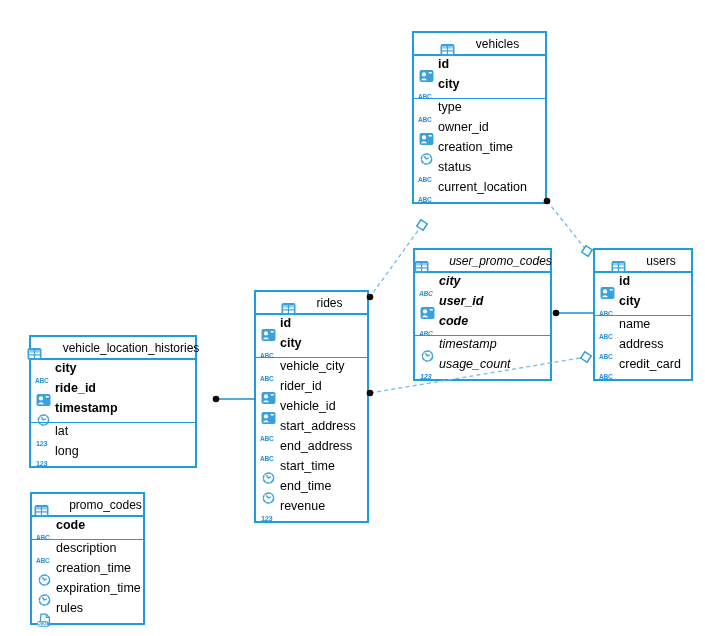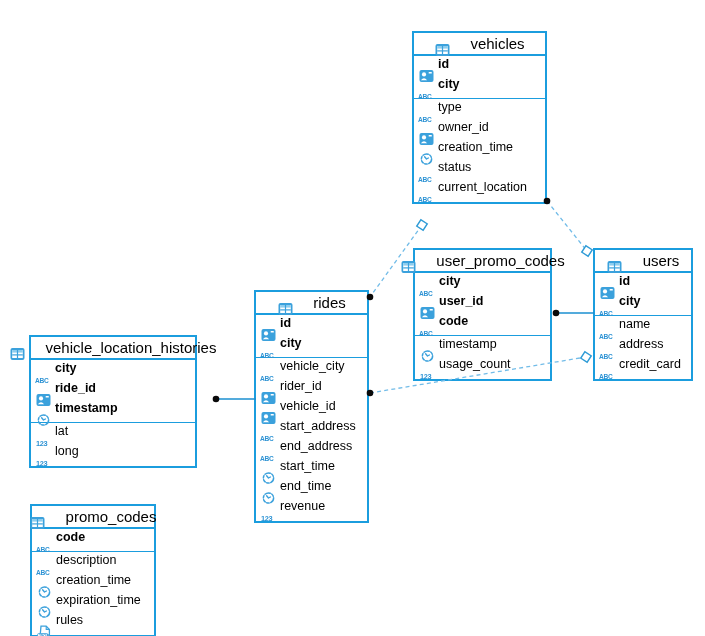"vehicles" .er-header { font-size: 15px -> 12px }
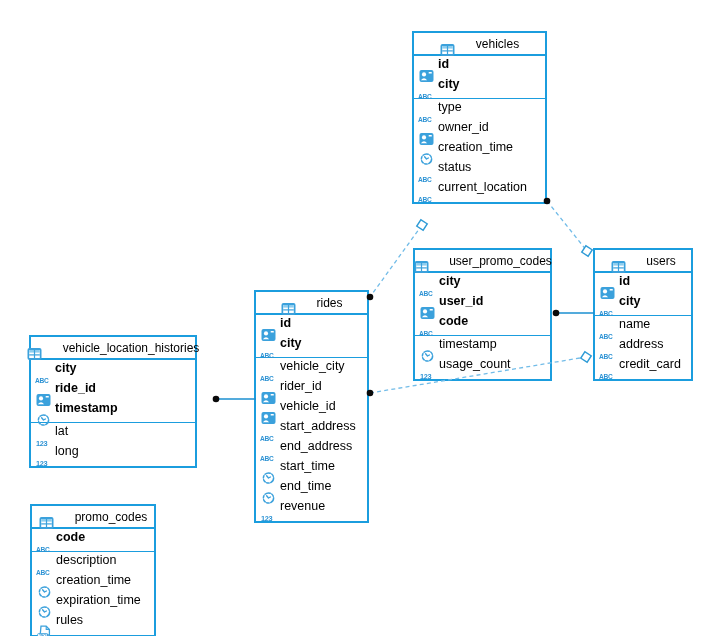"user_promo_codes" div.er-table { font-style: none -> italic }
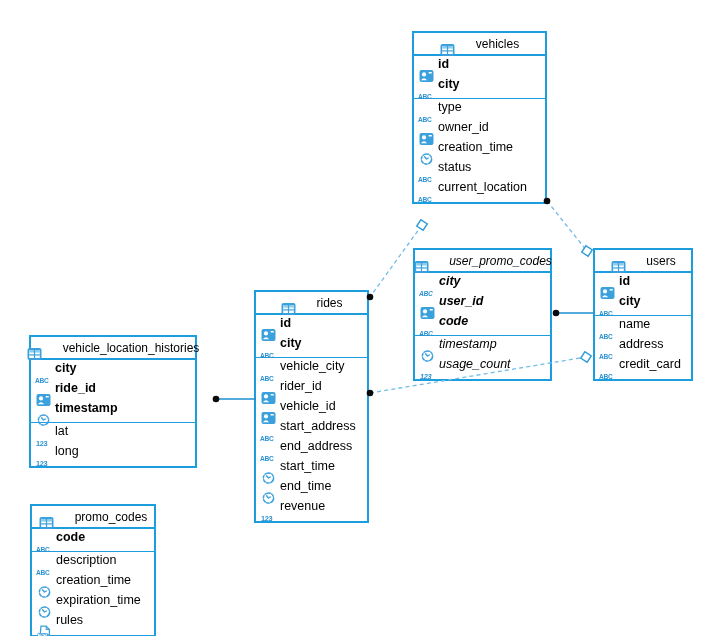"promo_codes" div.er-table { top: 504px -> 492px; width: 126px -> 115px }
